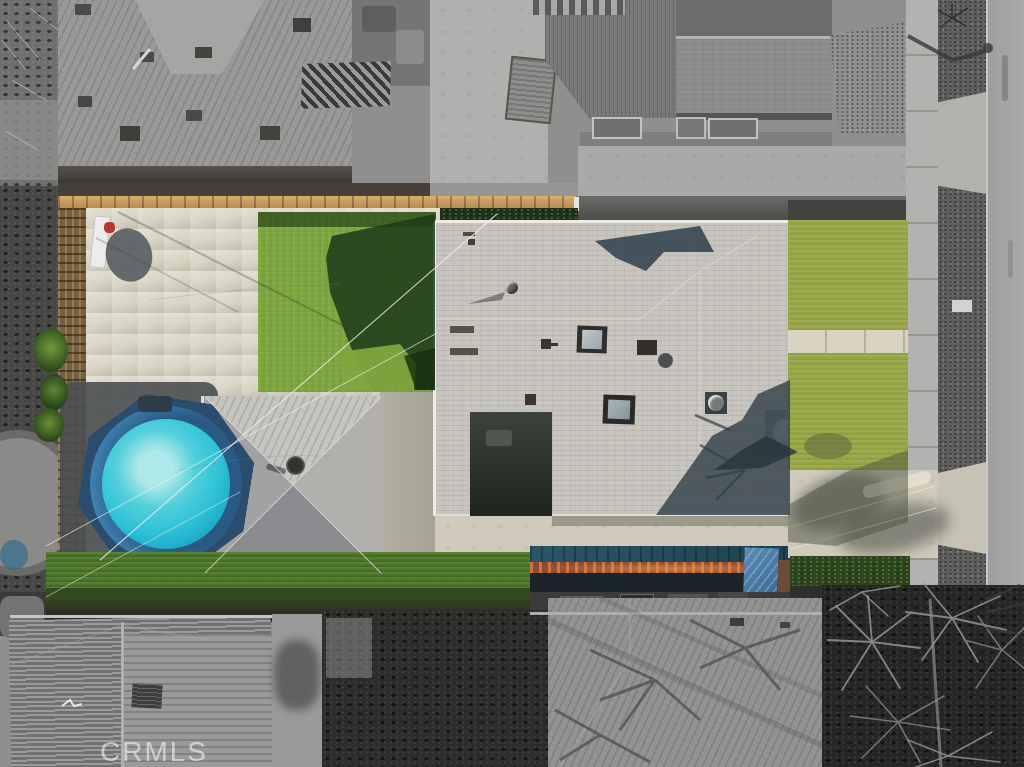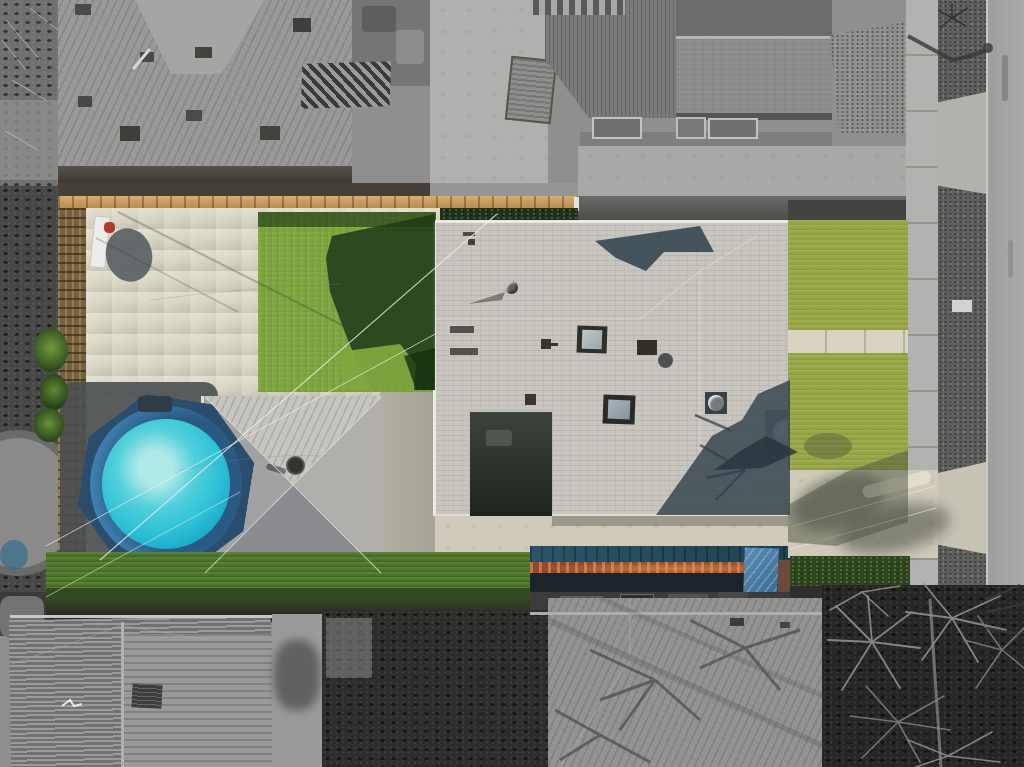"CRMLS" div.a { html: none -> <div>CRMLS</div> }
